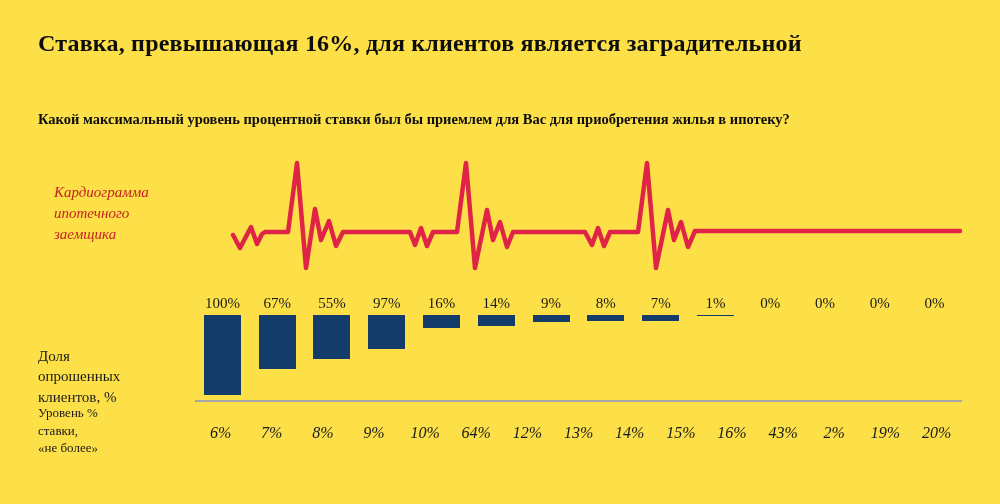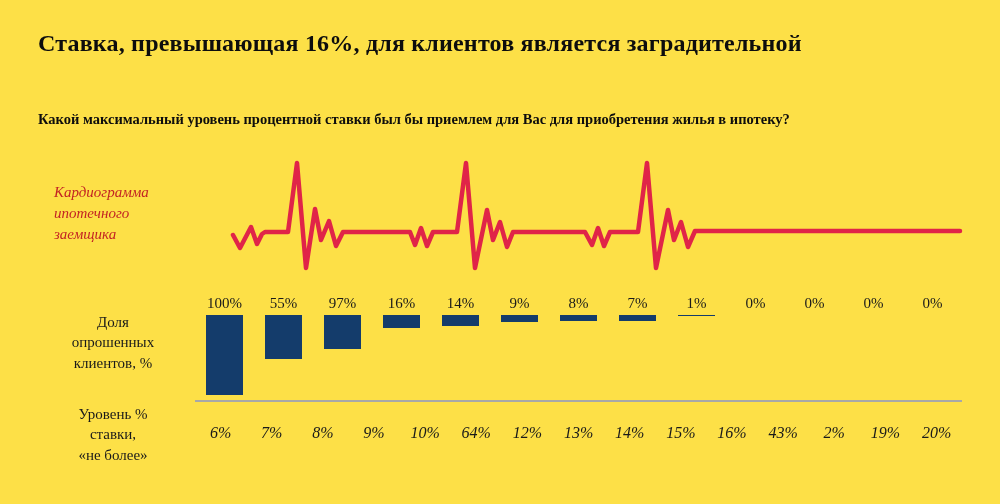"67%" div.bar-col { html: none -> <div> <div>67%</div> <div></div> </div> }
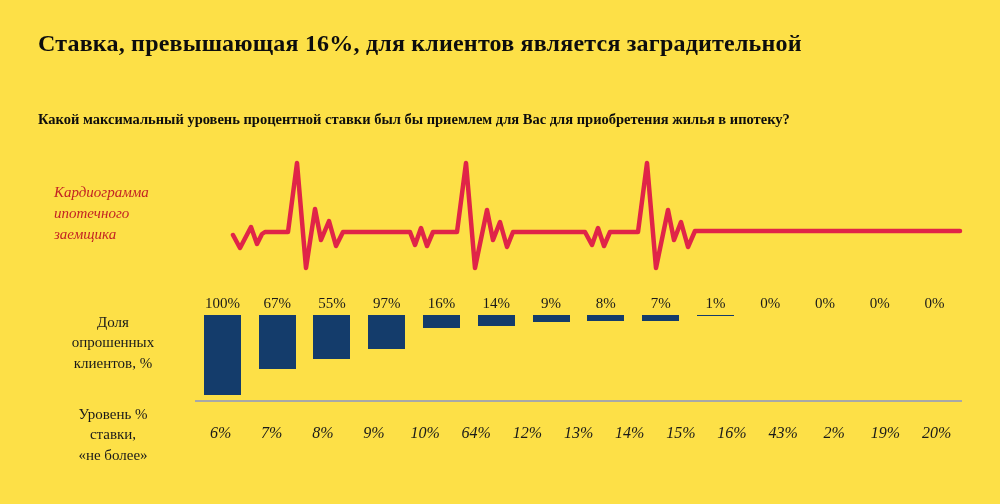"Доля" .y-axis-label { text-align: center -> none; top: 312px -> 346px }
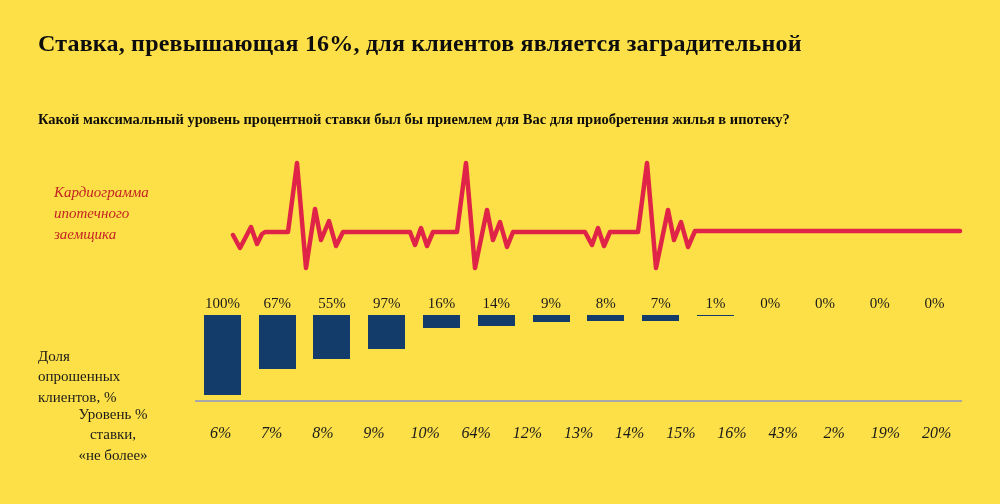"Уровень %" .x-axis-label { font-size: 15px -> 13px; text-align: center -> none }
